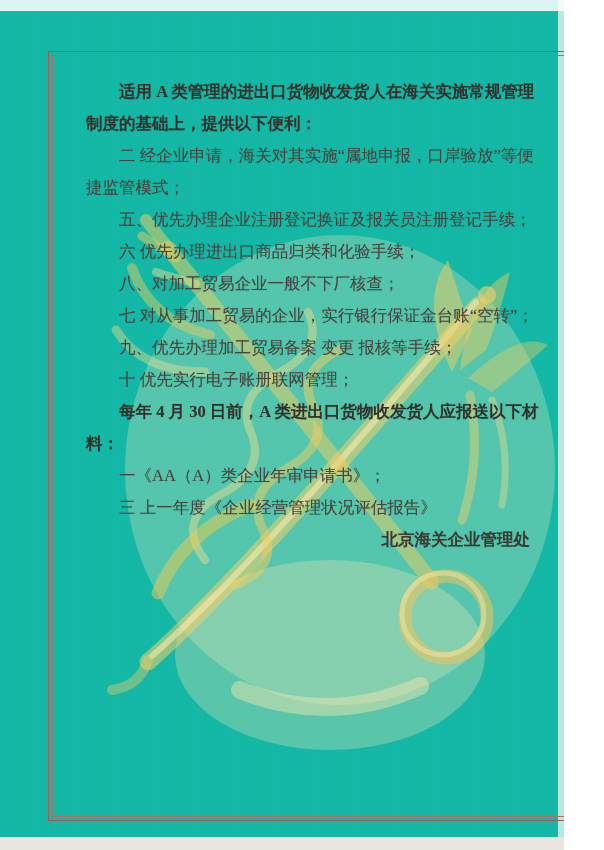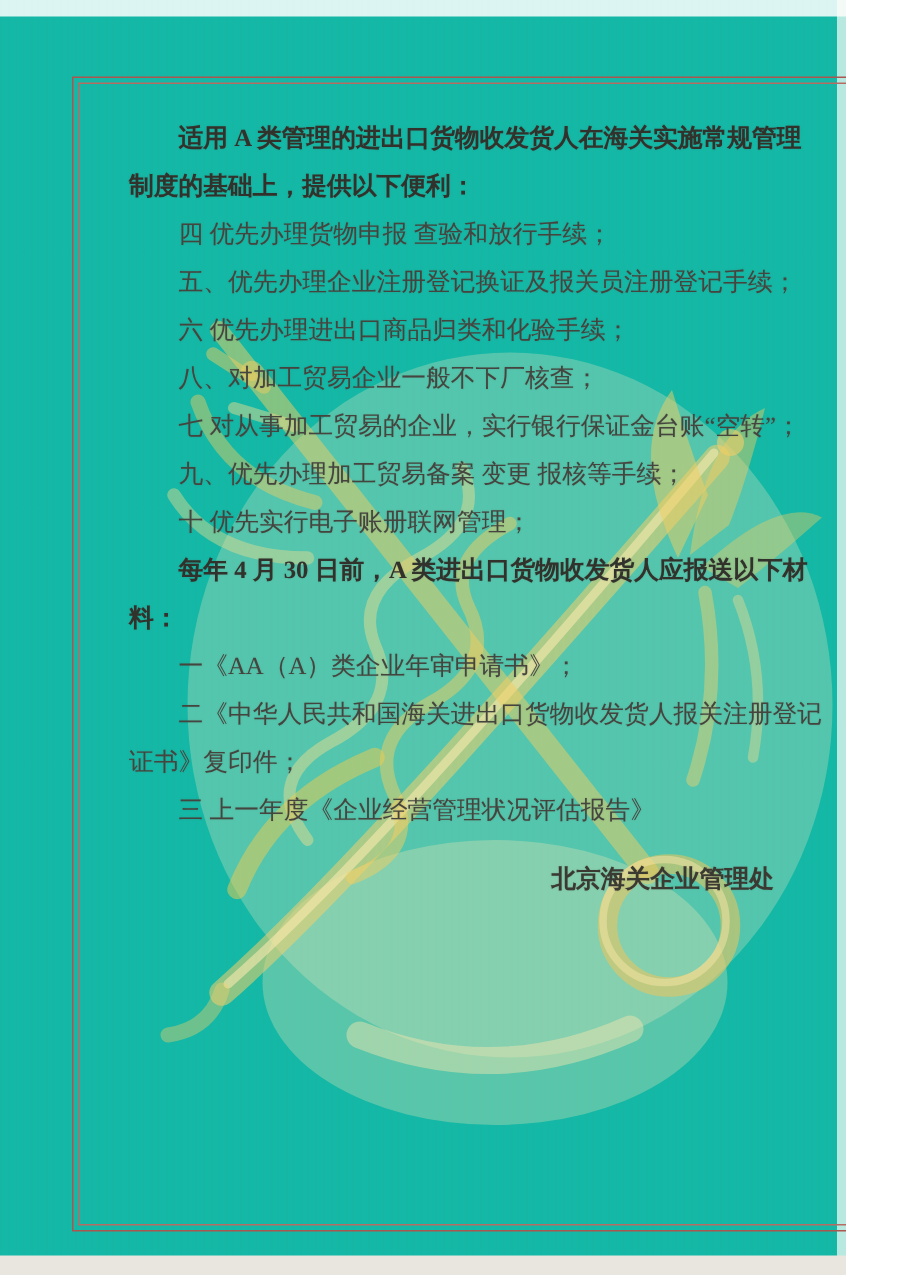"二 经企业申请，海关对其实施“属地申报，口岸验放”等便" p.para { html: none -> <p>二 经企业申请，海关对其实施“属地申报，口岸验放”等便 捷监管模式；</p> }
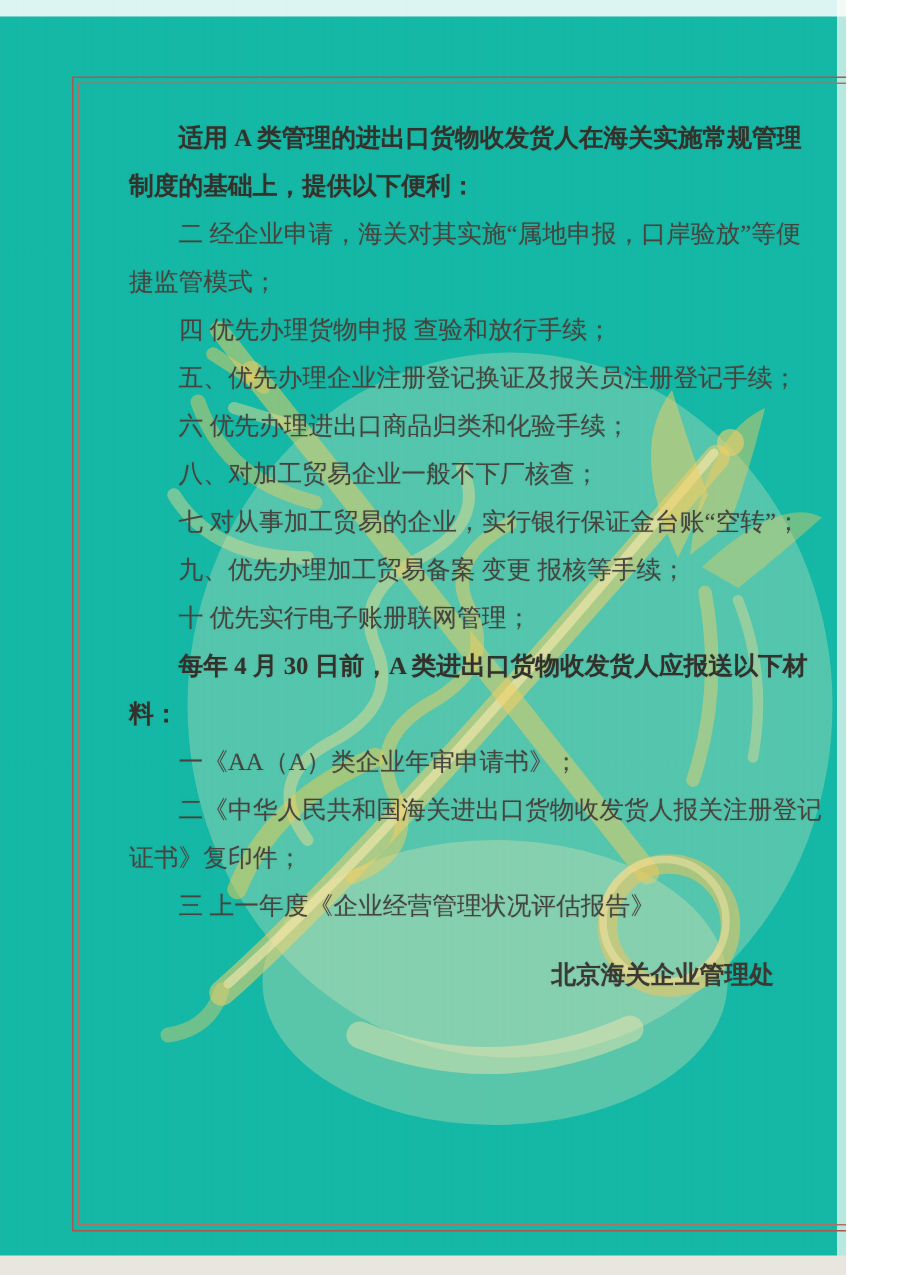"四 优先办理货物申报 查验和放行手续；" p.para { html: <p>四 优先办理货物申报 查验和放行手续；</p> -> none }
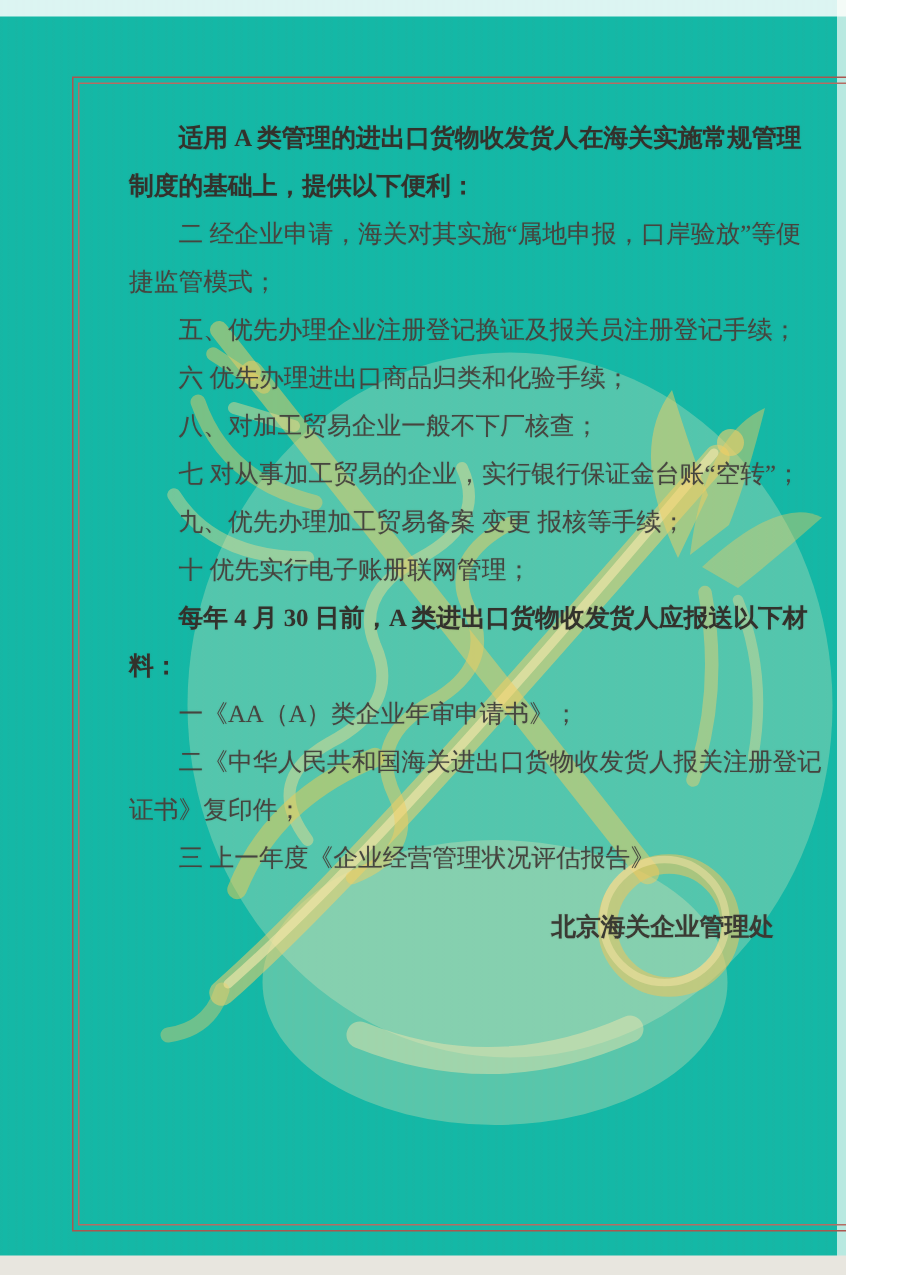"二《中华人民共和国海关进出口货物收发货人报关注册登记" p.para { html: <p>二《中华人民共和国海关进出口货物收发货人报关注册登记 证书》复印件；</p> -> none }
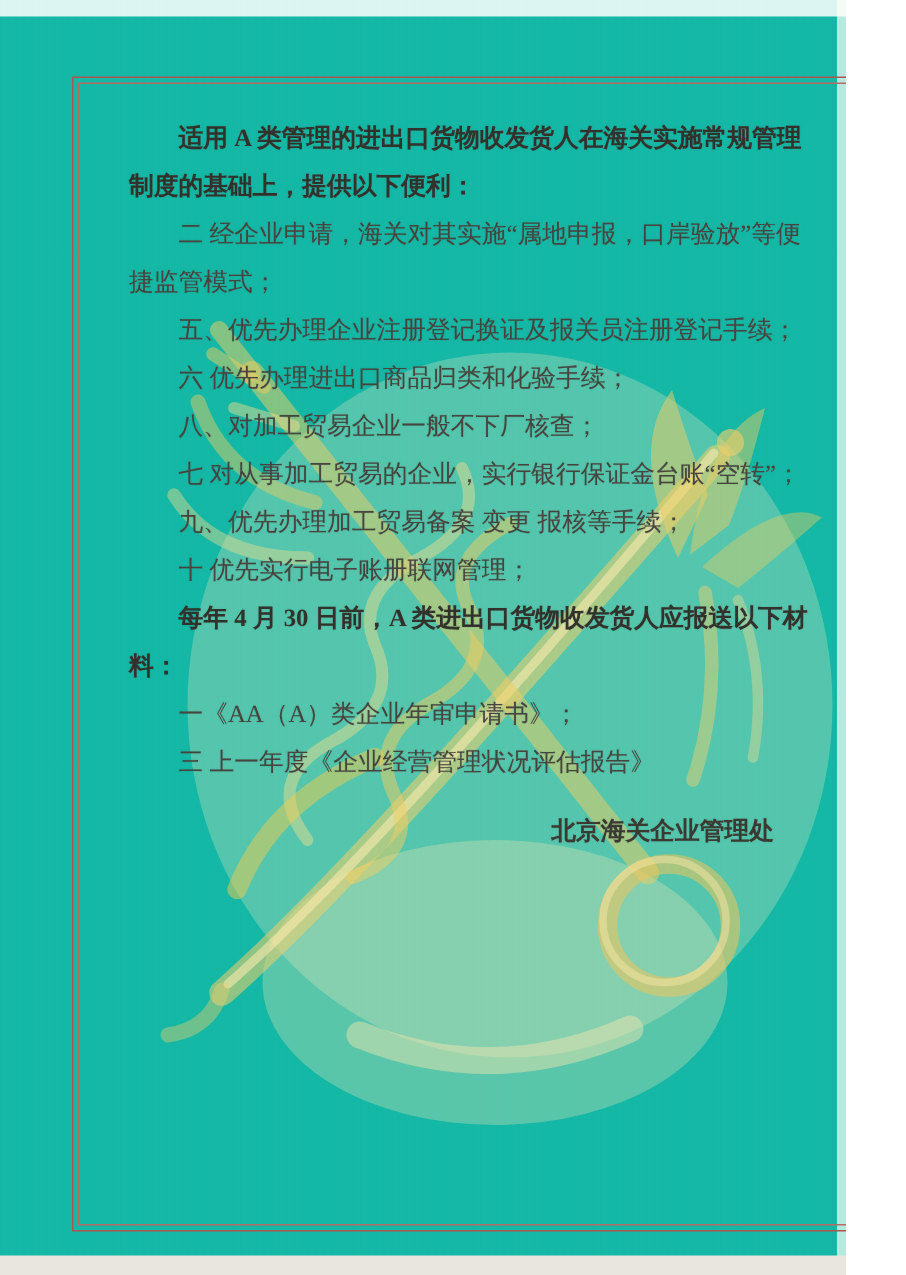"北京海关企业管理处" .signature { margin: 14px -> 0 }
